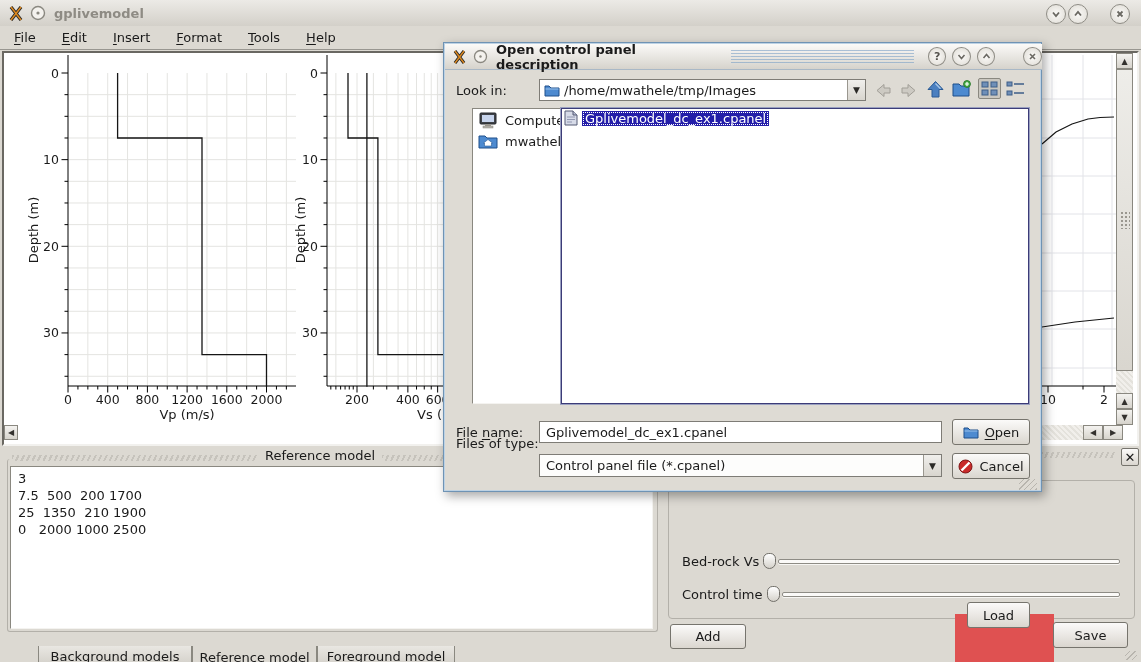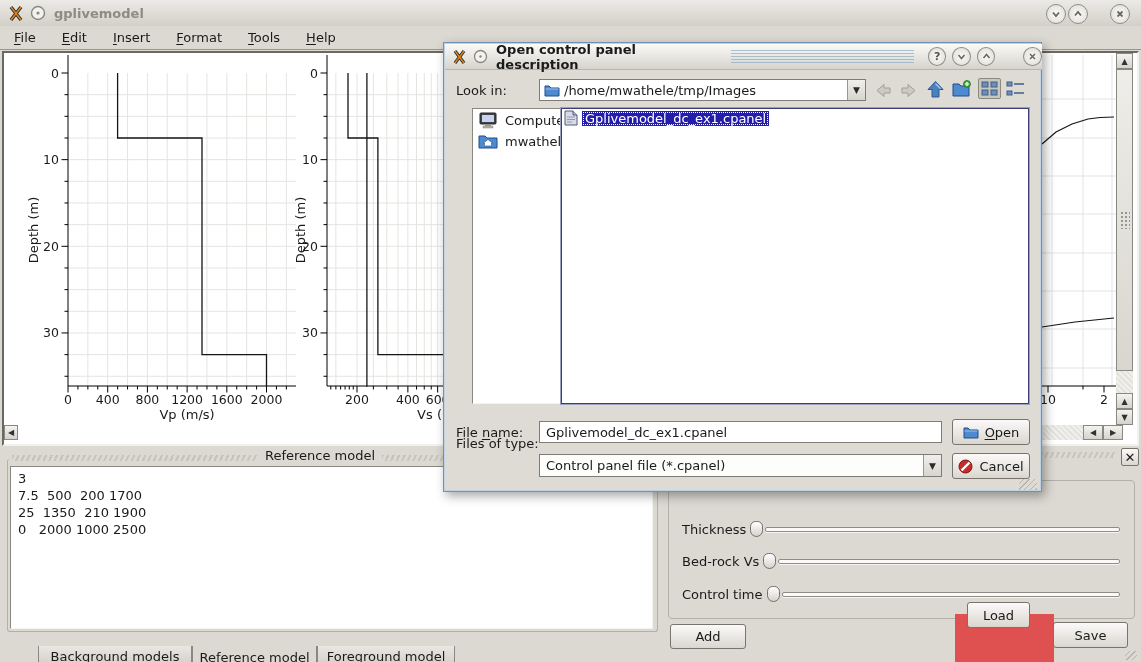"Thickness" div.slider-row { html: <div> <span>Thickness</span> <span></span> <span></span> </div> -> none }
